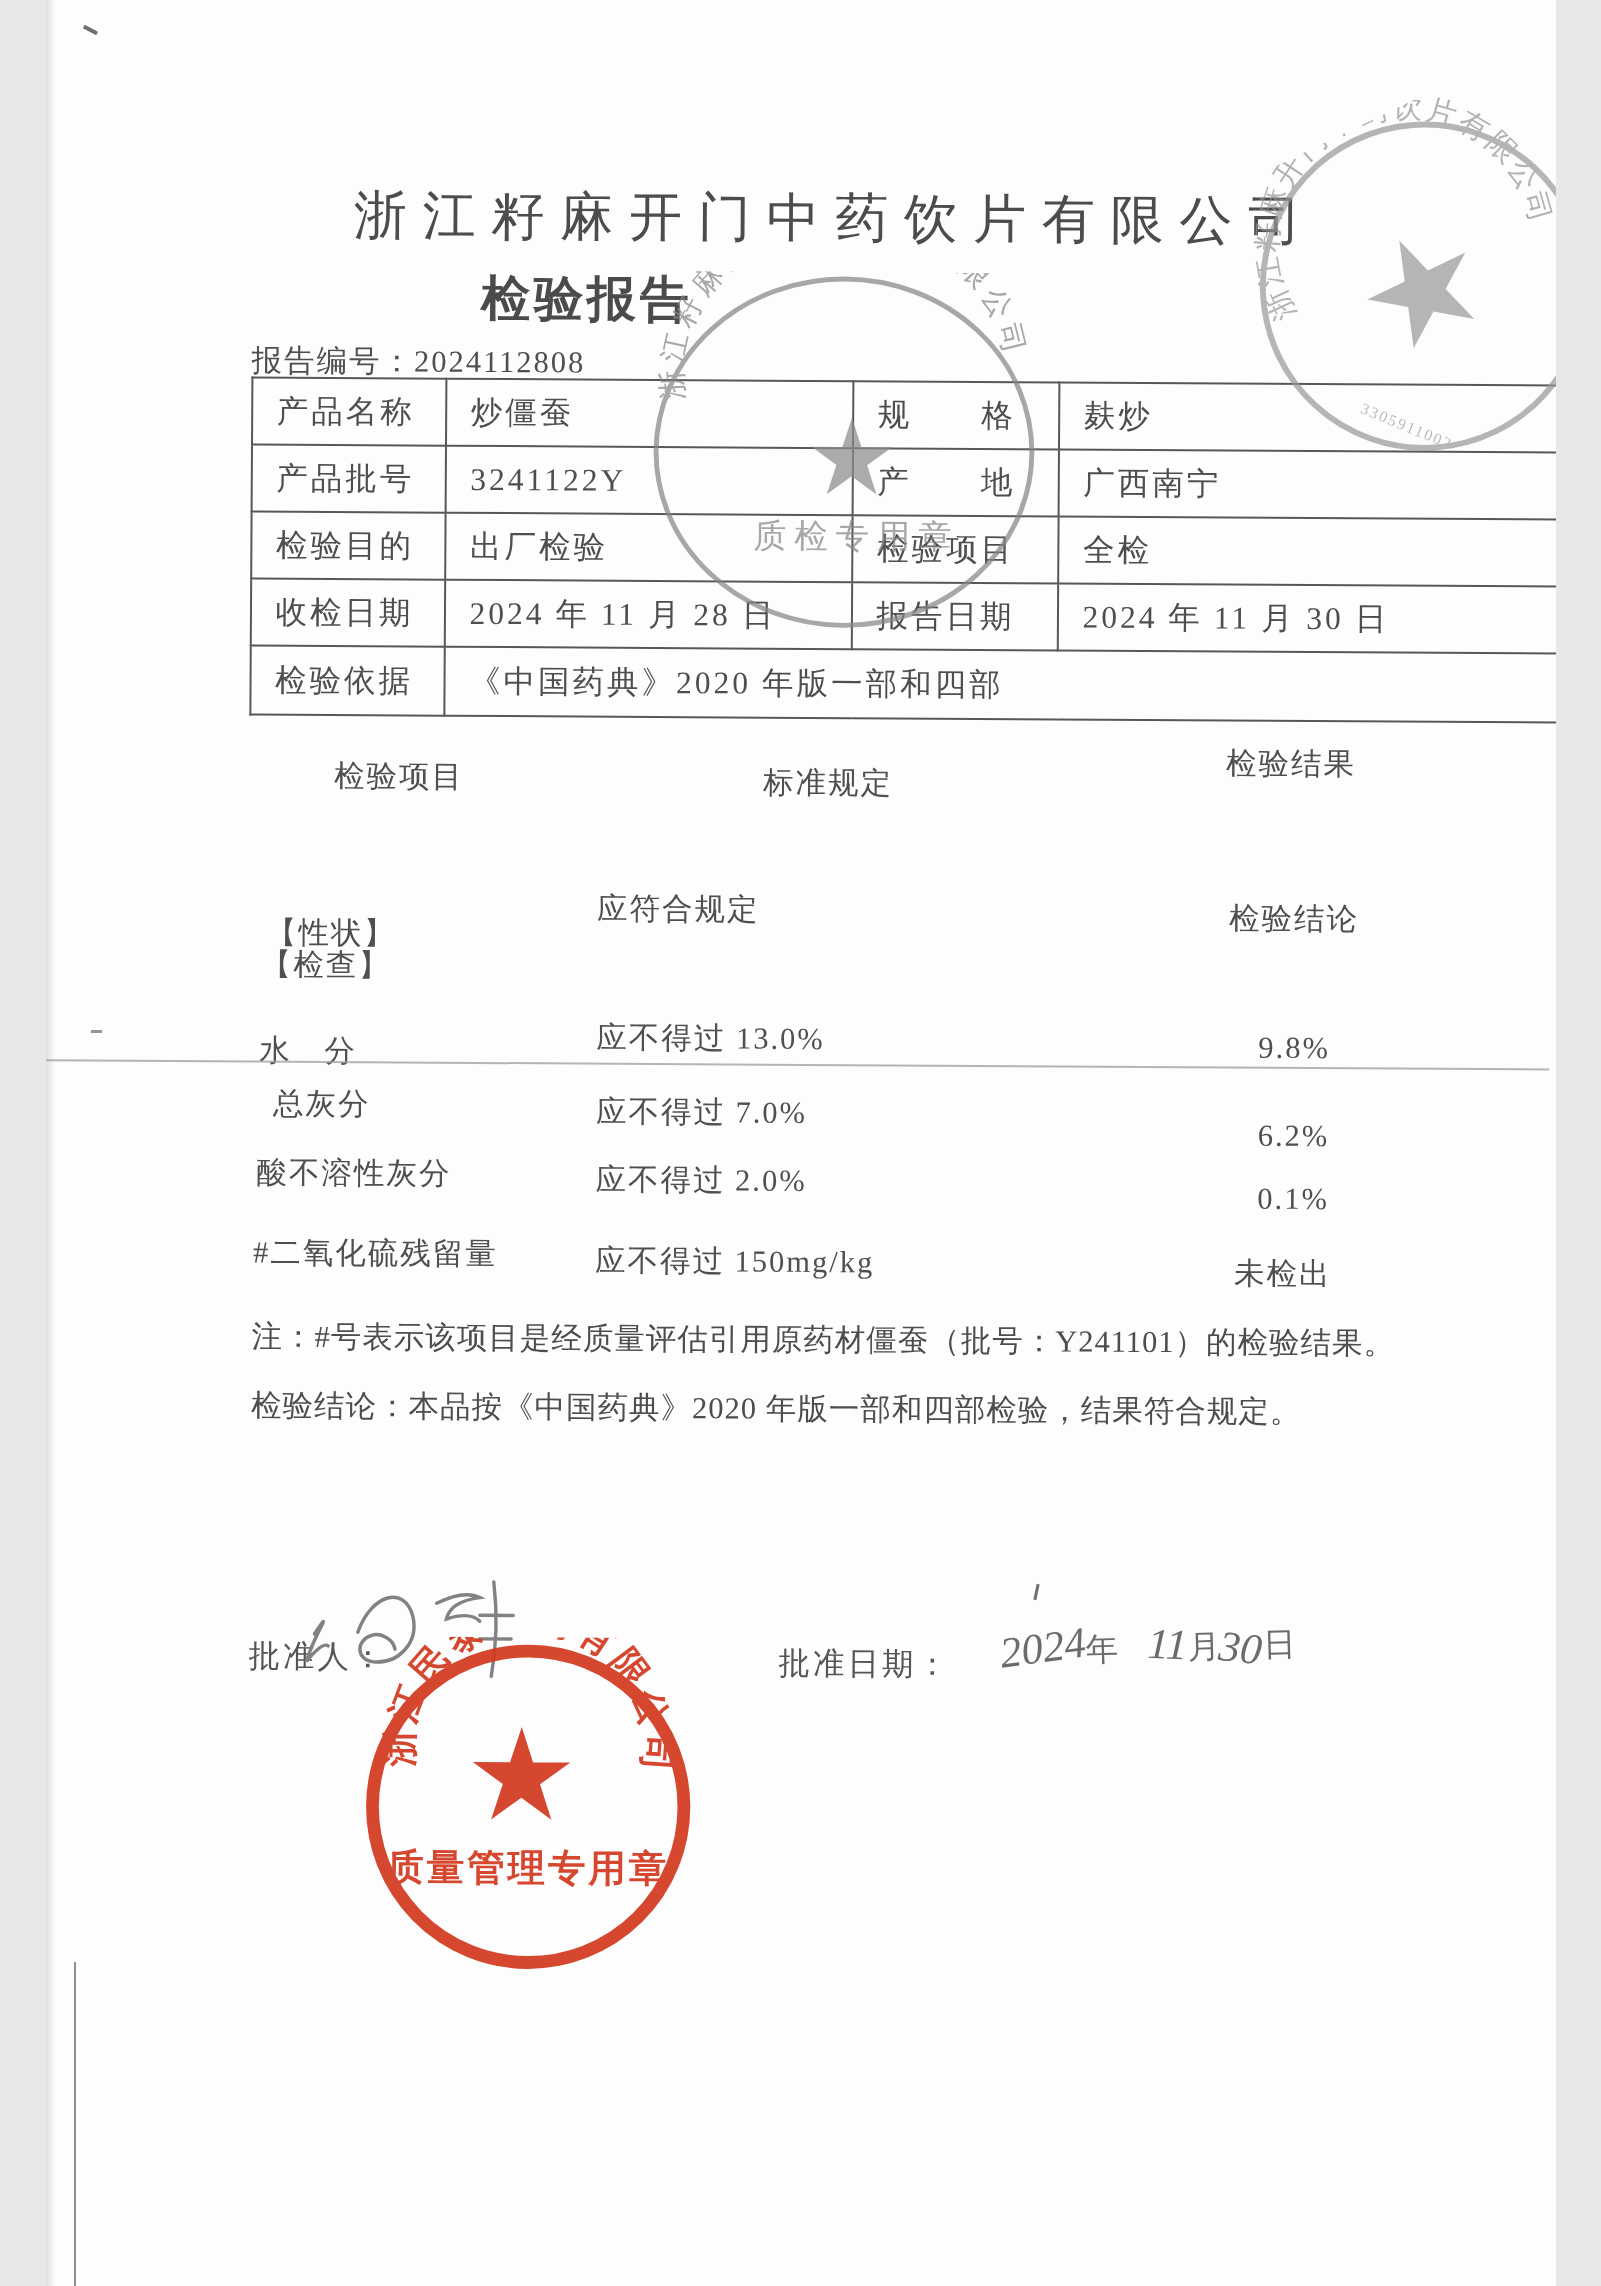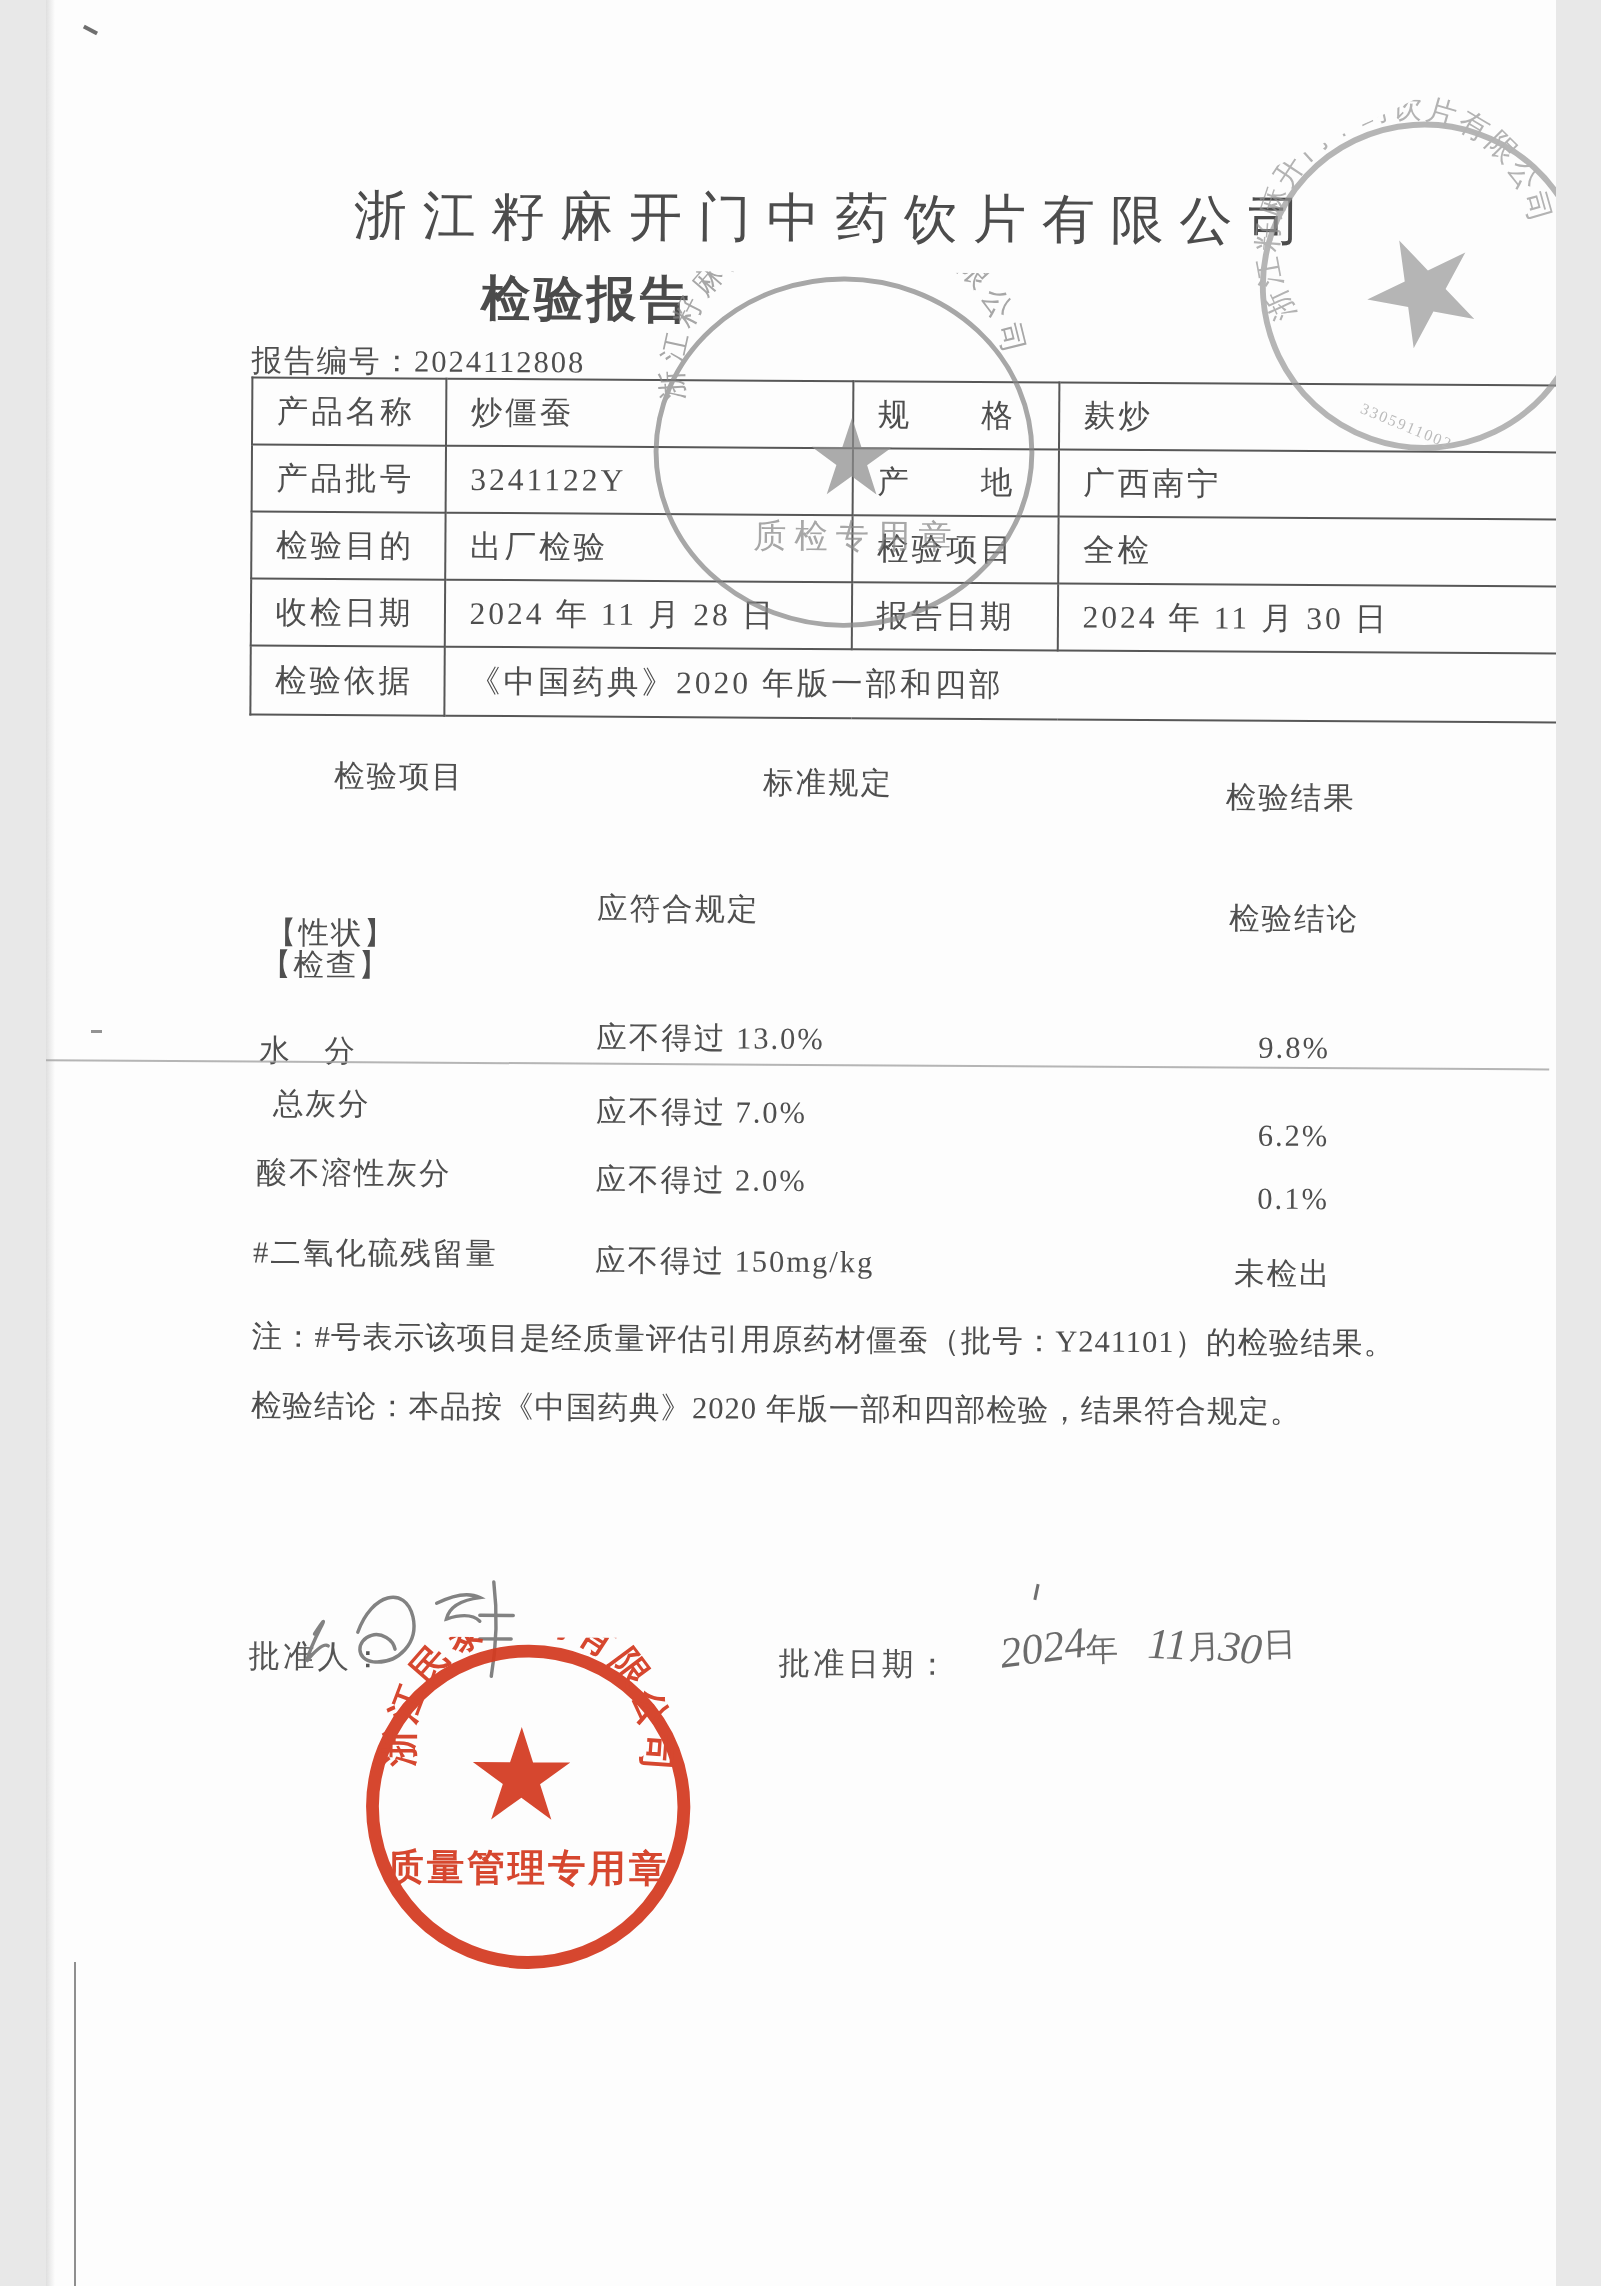"检验结果" div.r-cell { top: 771px -> 737px }
